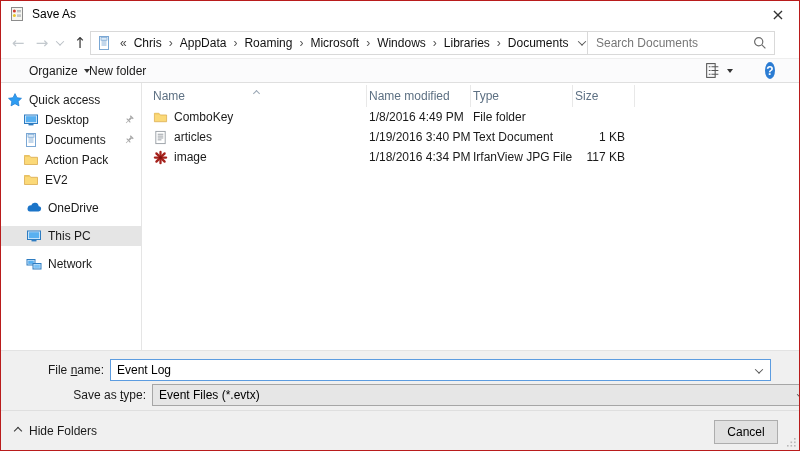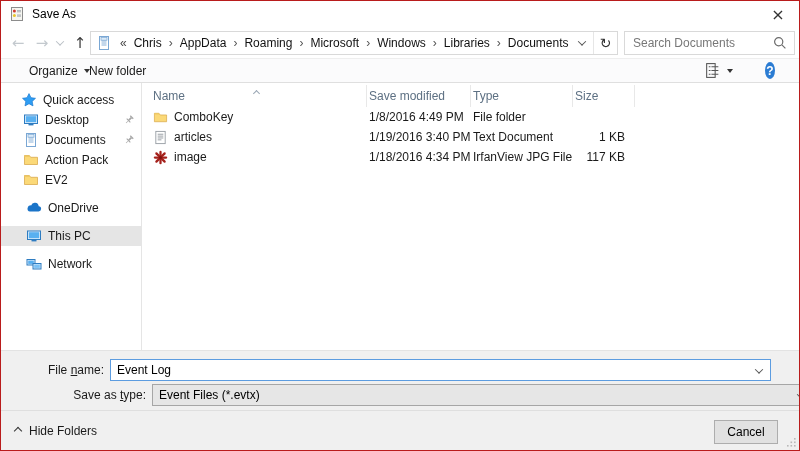"Search Documents" .searchbox { left: 623px -> 586px; width: 171px -> 188px }
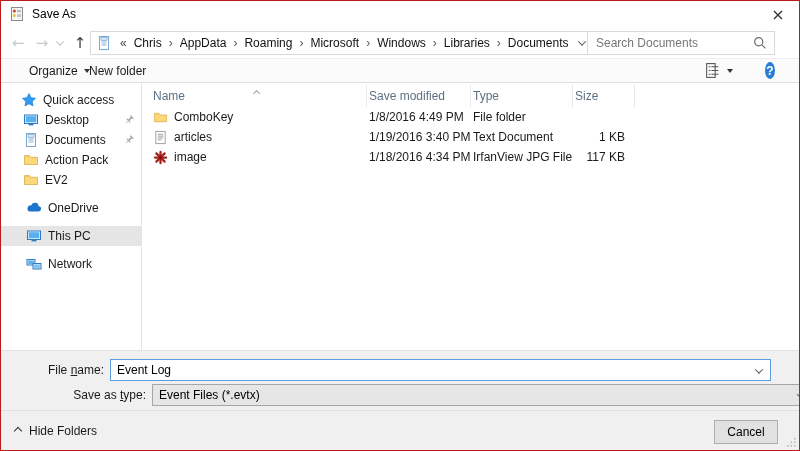"Quick access" .ind-root { padding-left: 20px -> 6px }
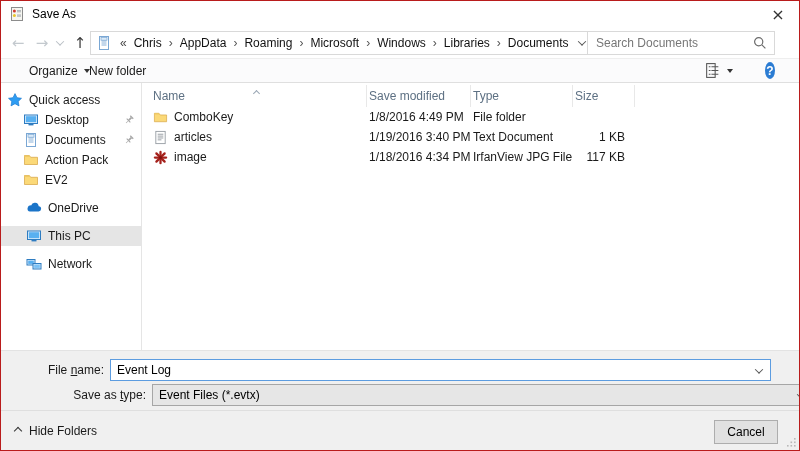"Save modified" span { text: Save -> Name }
